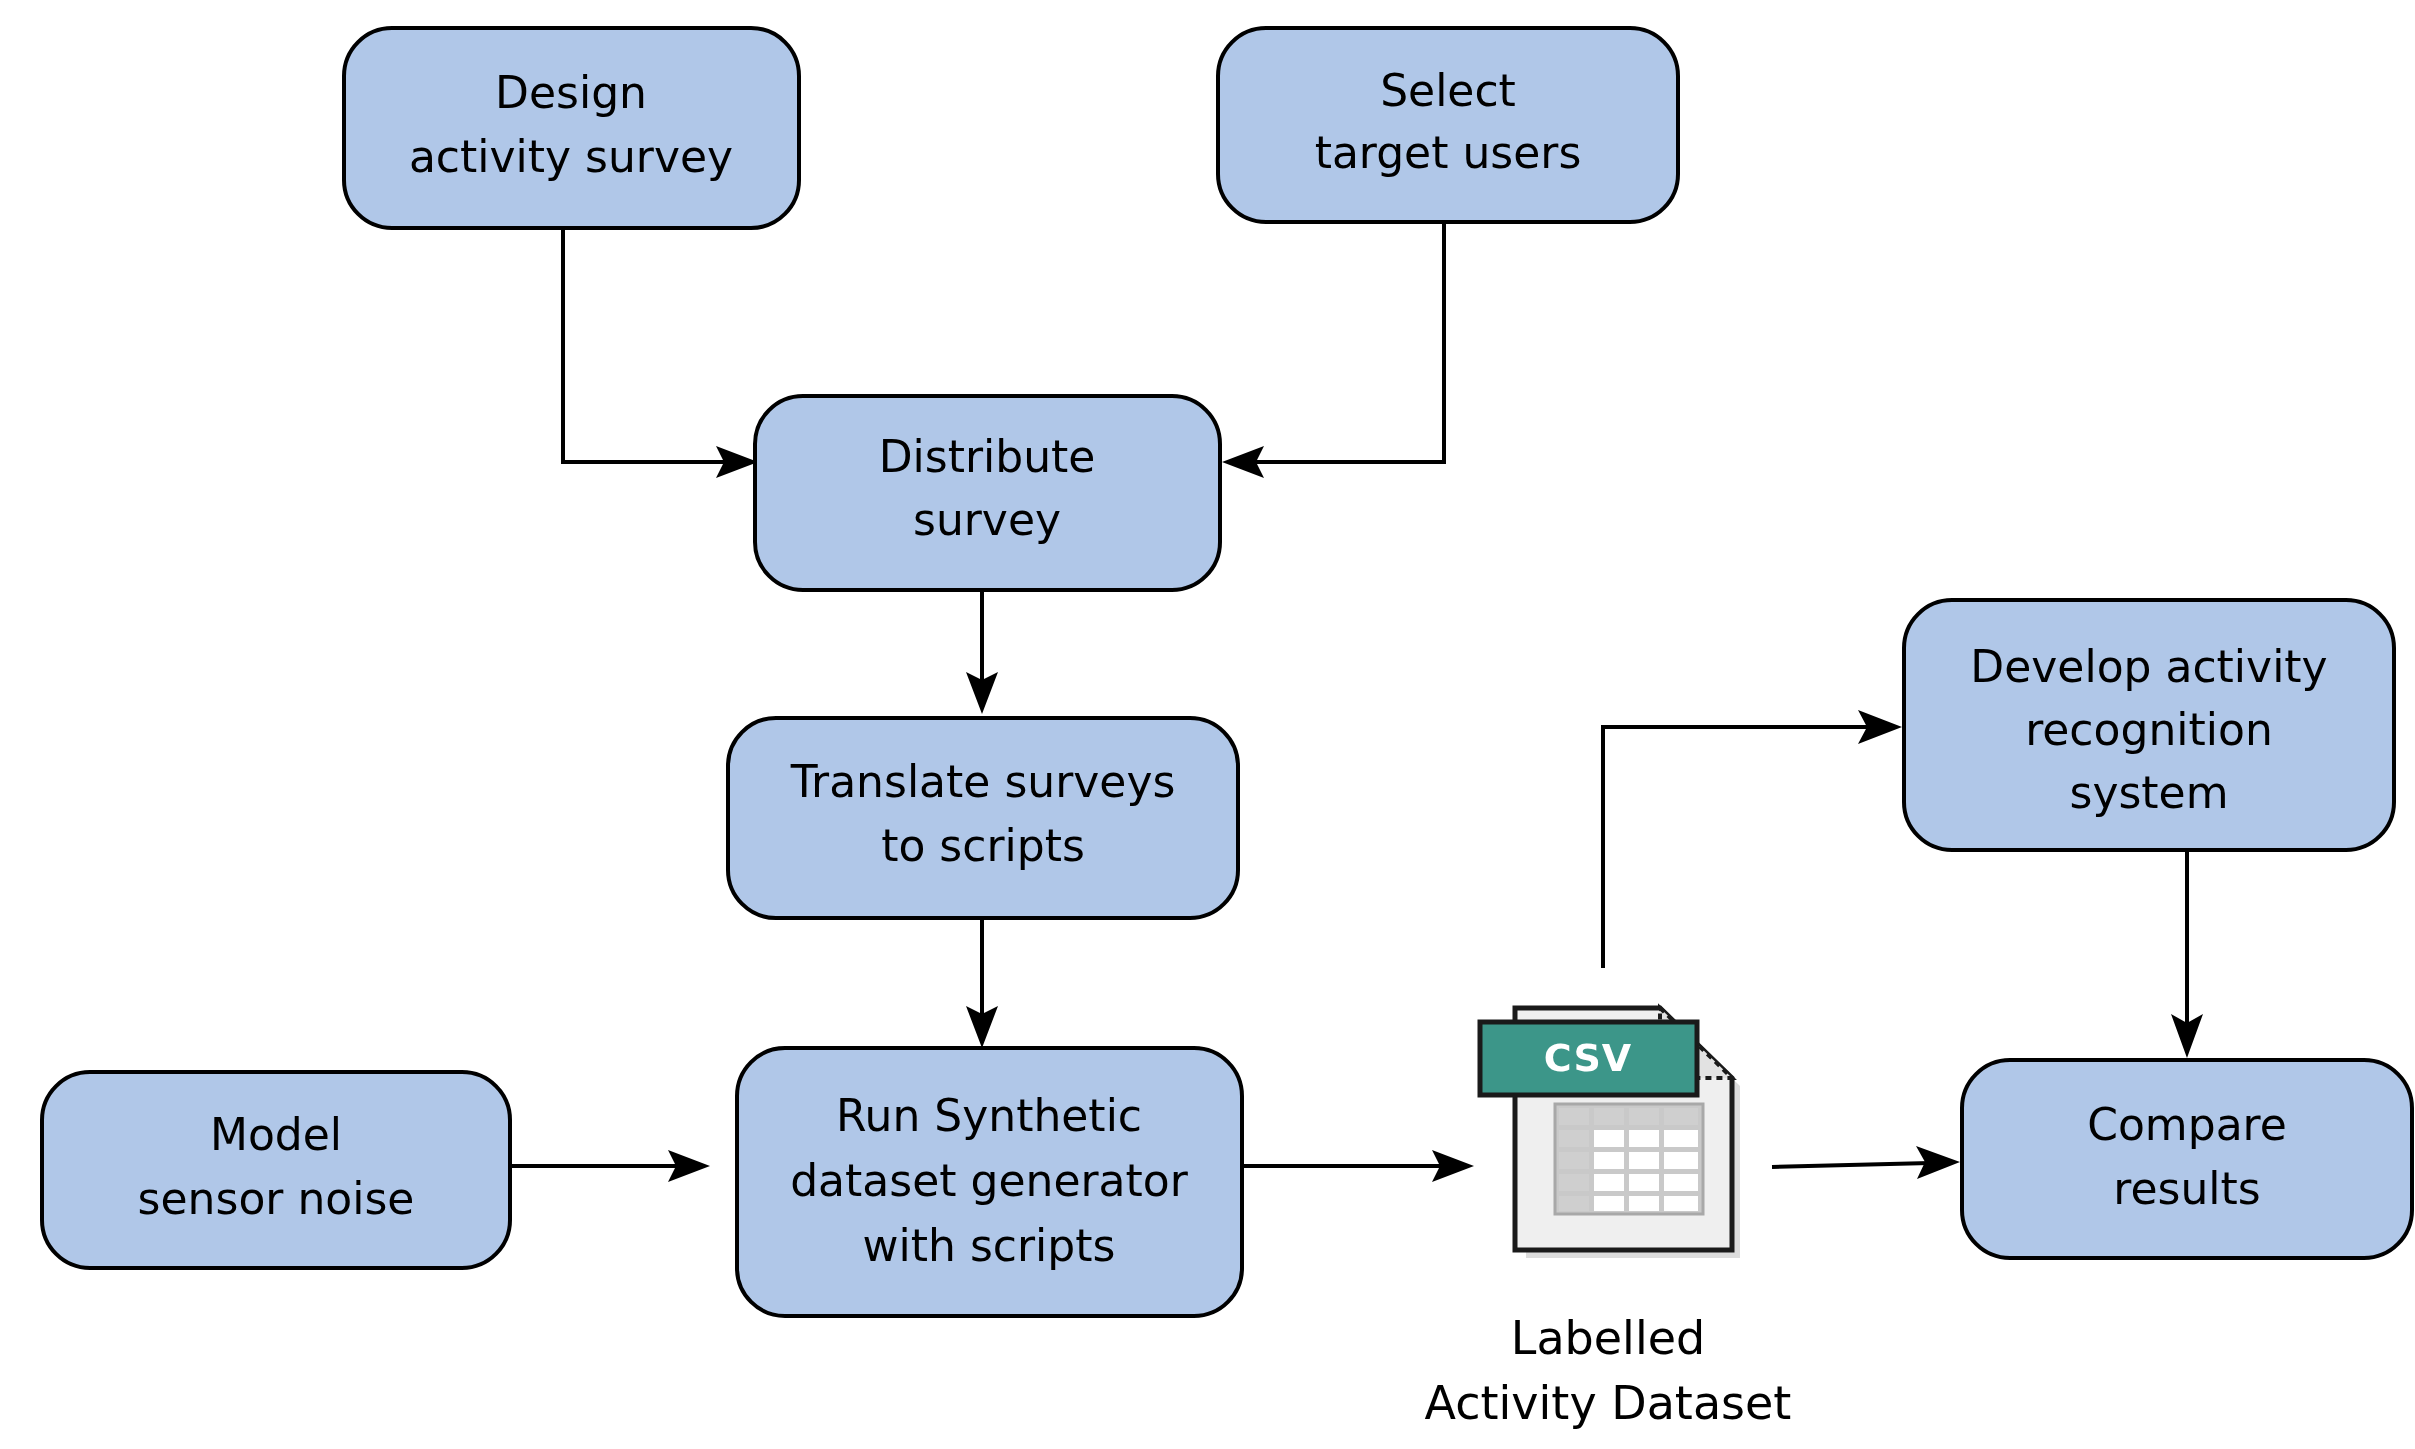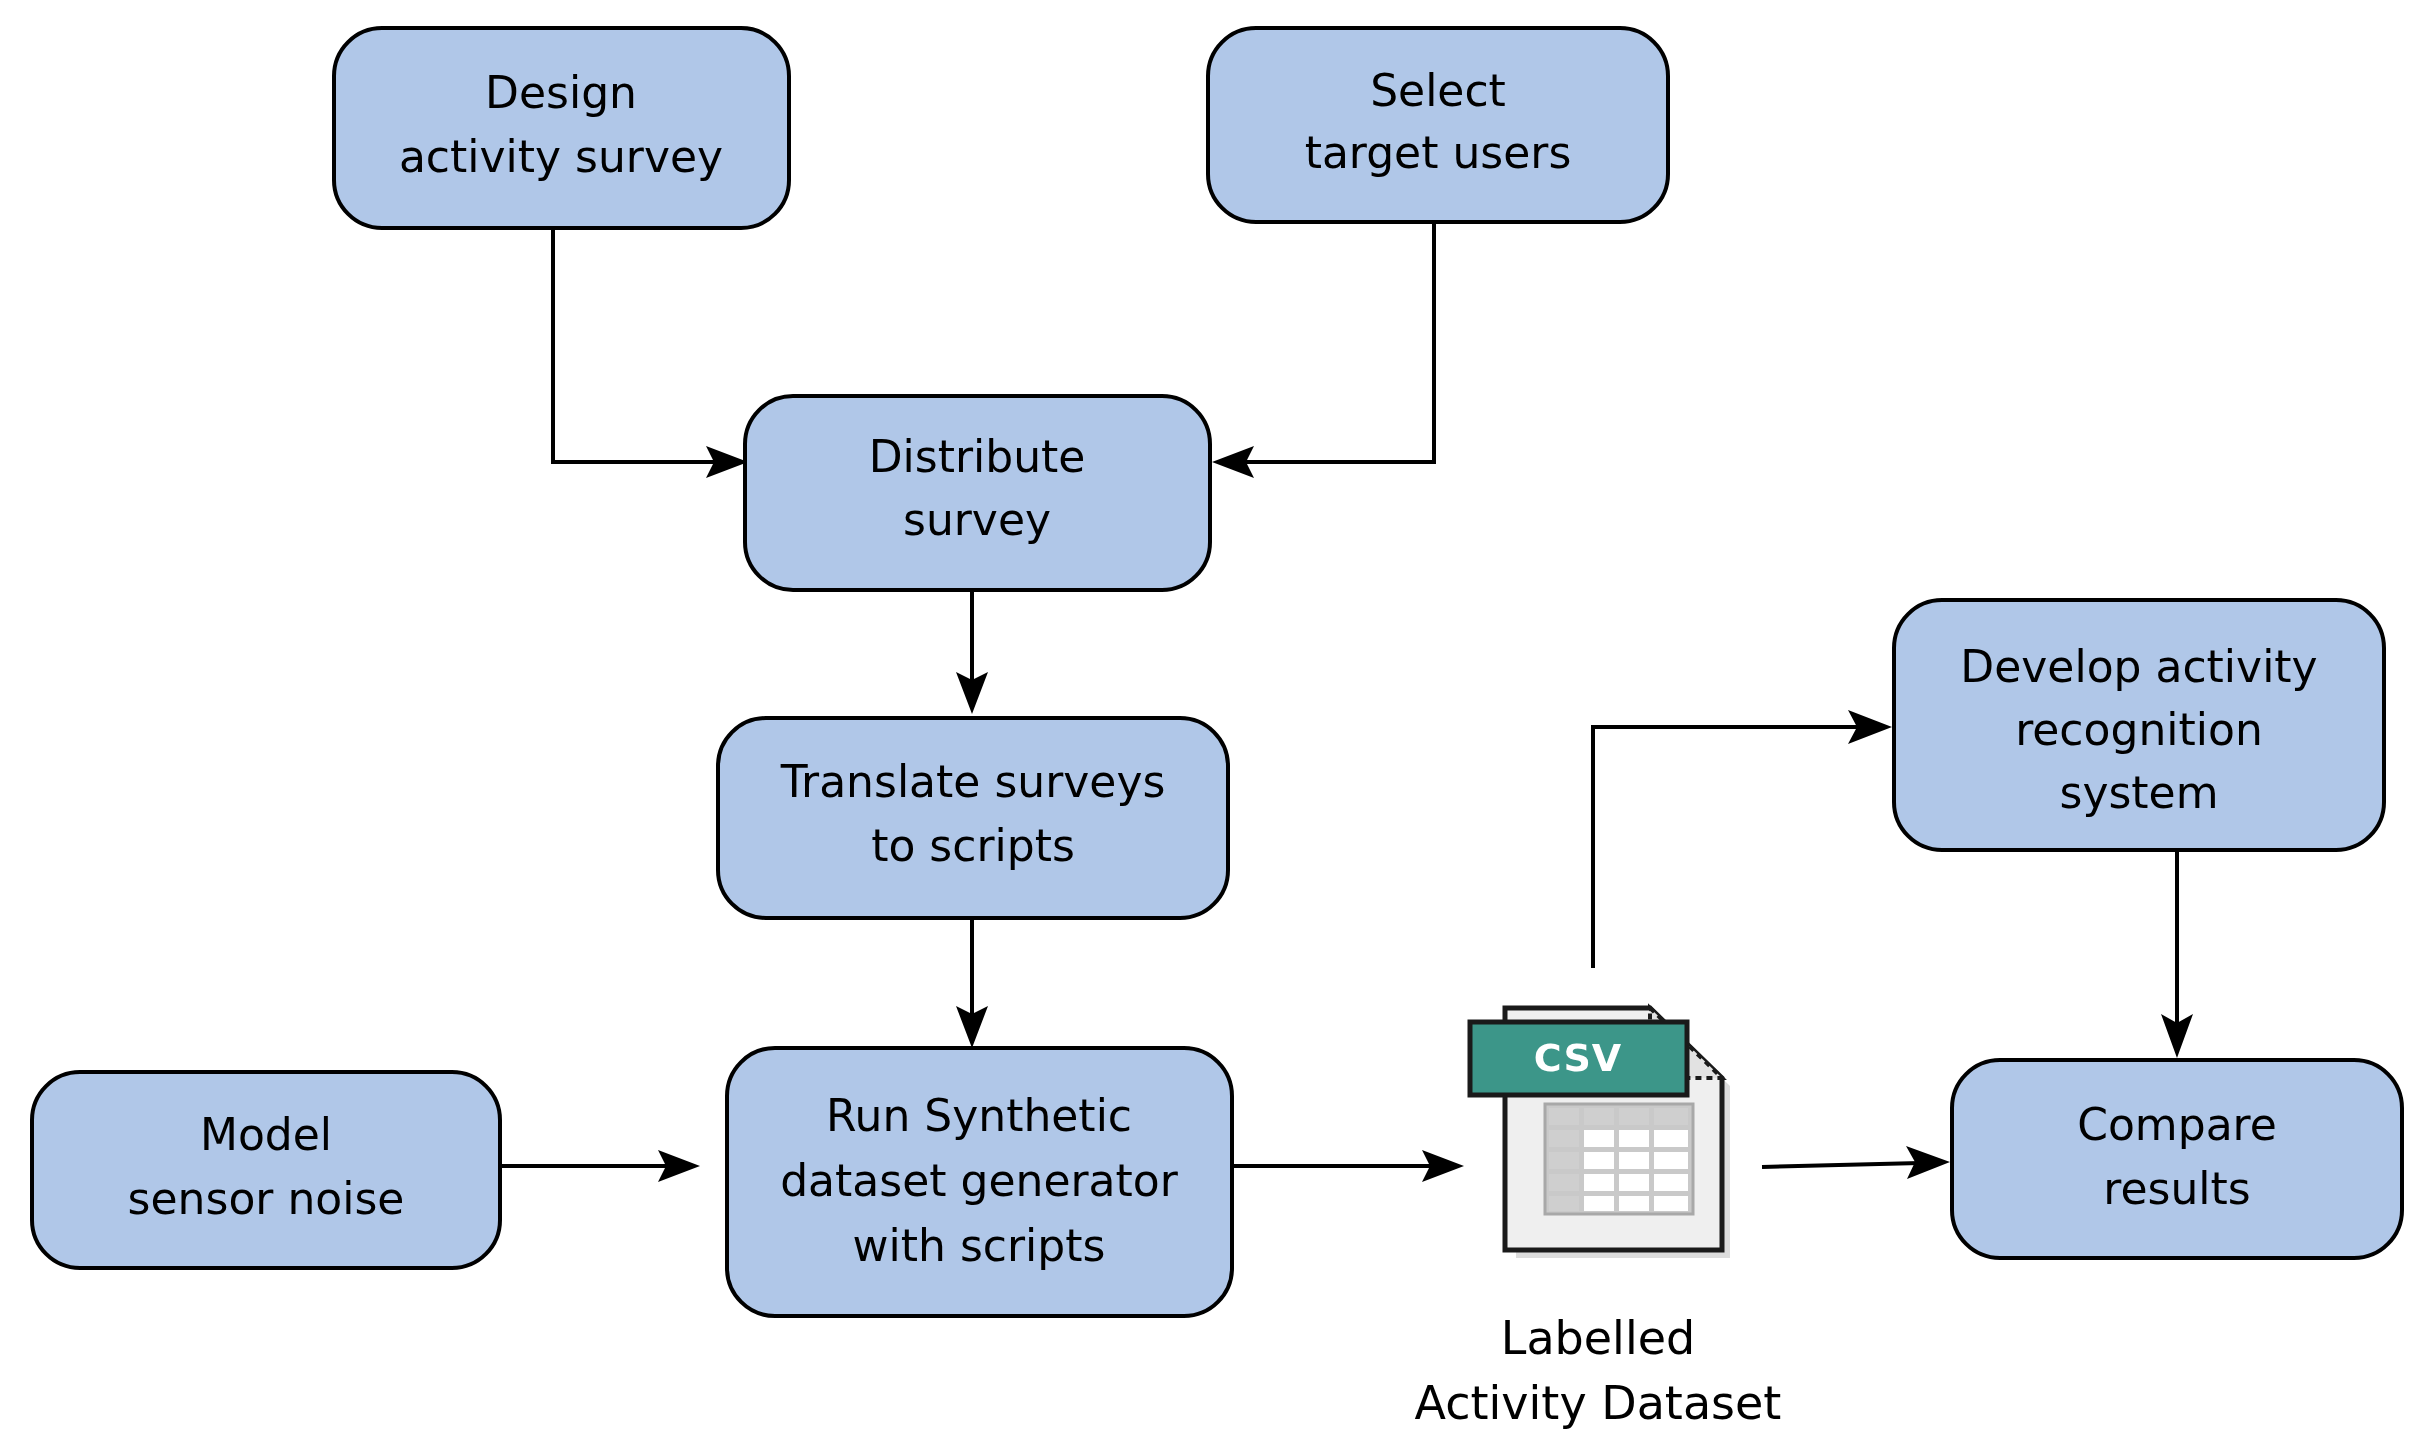"Design" #diagram-root { margin-left: none -> 10px }
